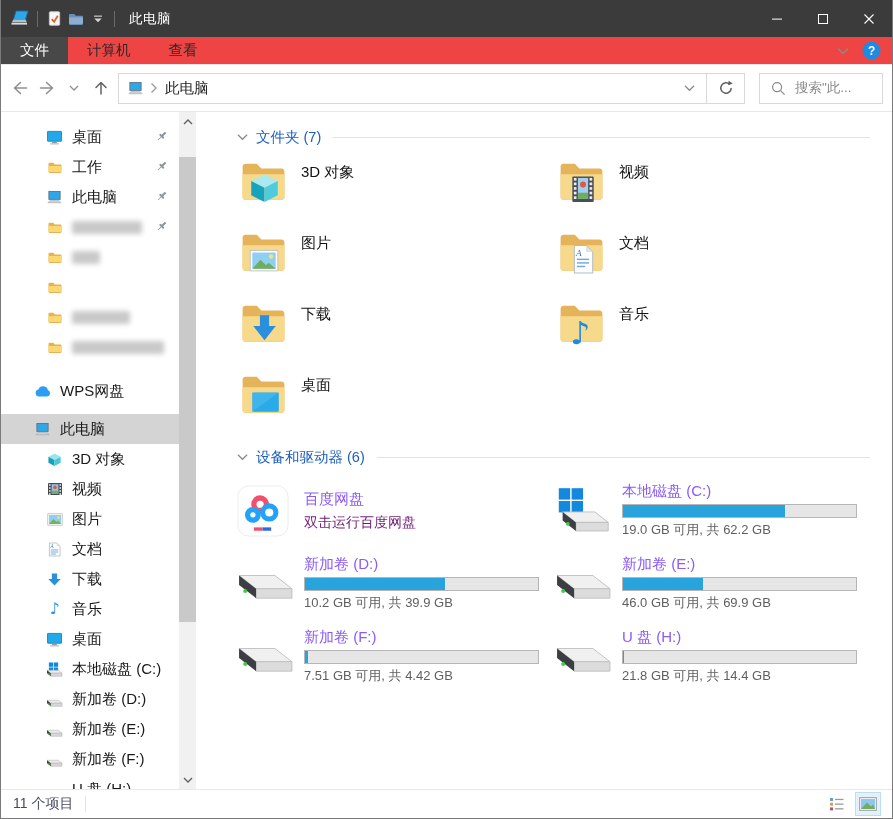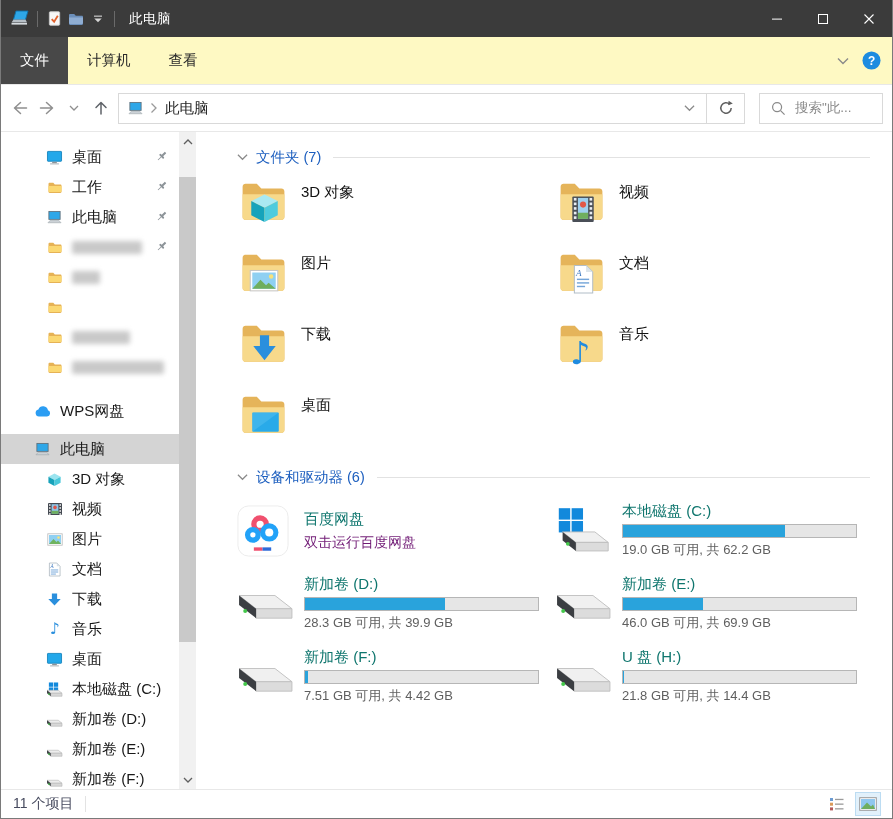"文件" .ribbon { background: #fef9c3 -> #ef4444; height: 48px -> 28px }
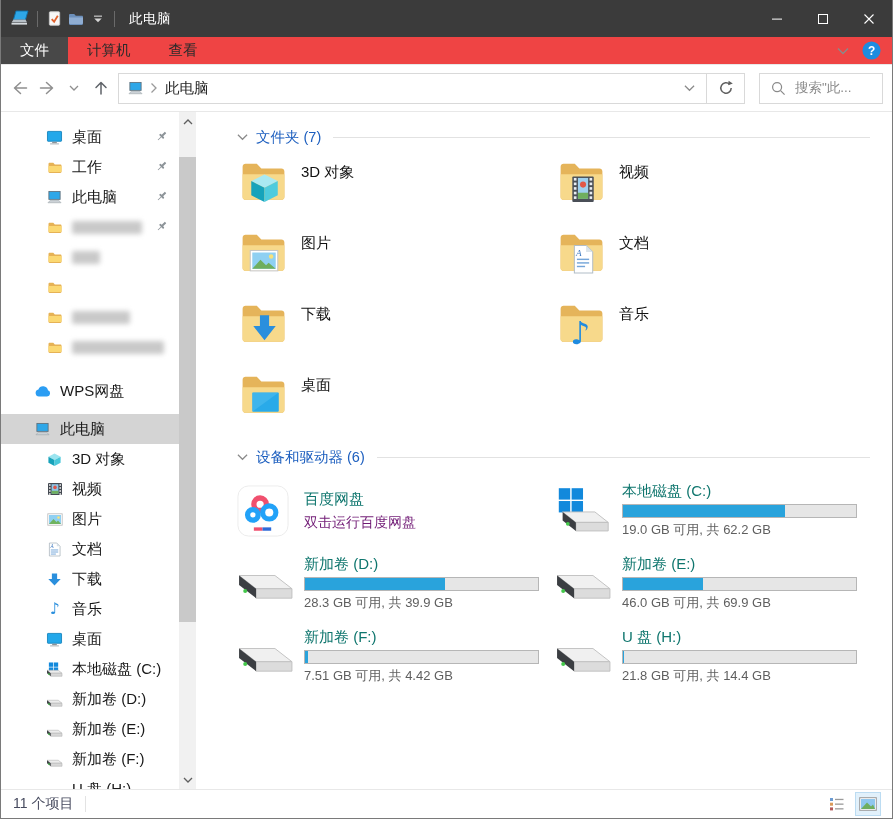"百度网盘" .dev-title { color: #0f766e -> #8b5cf6 }
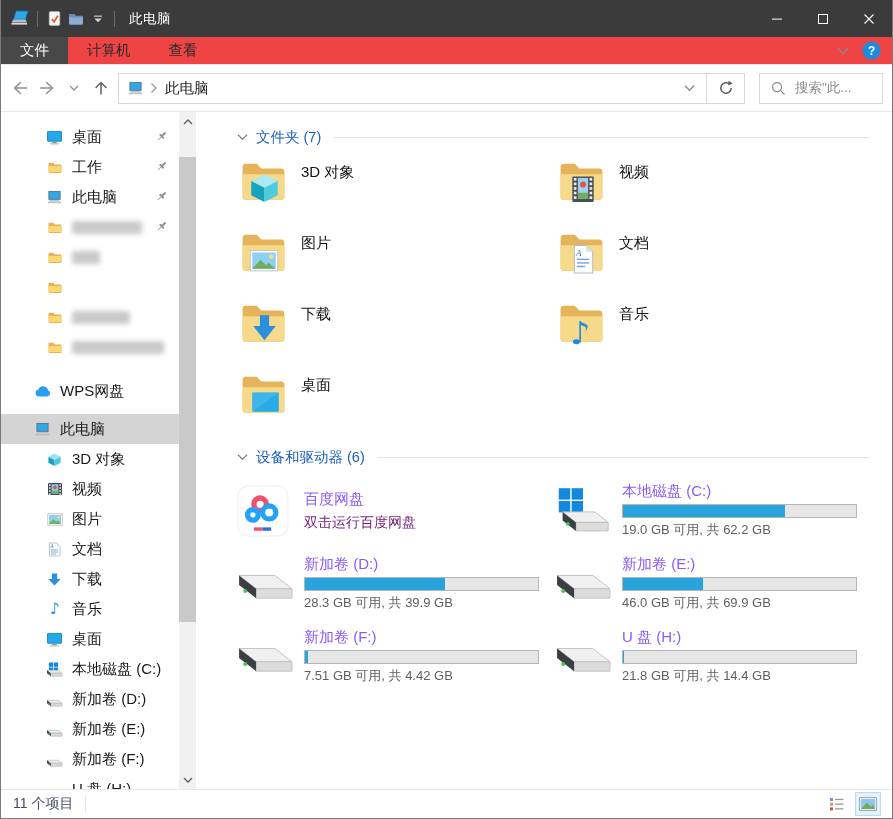"28.3 GB 可用, 共 39.9" div.dev-cap { text: 28.3 -> 10.2 }
